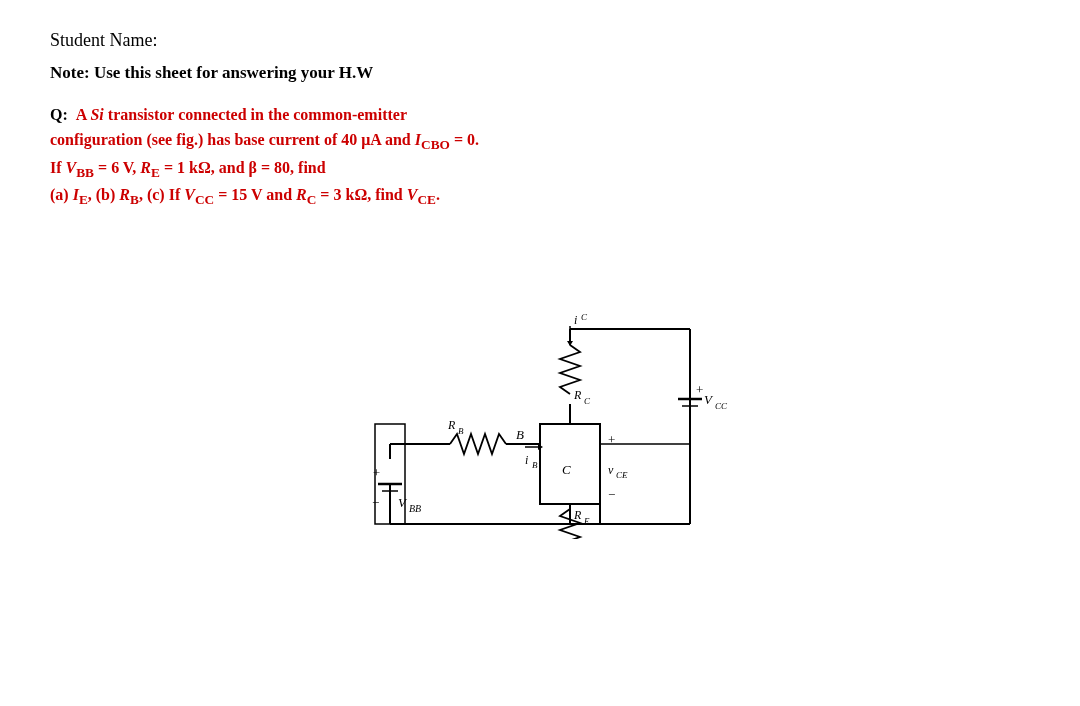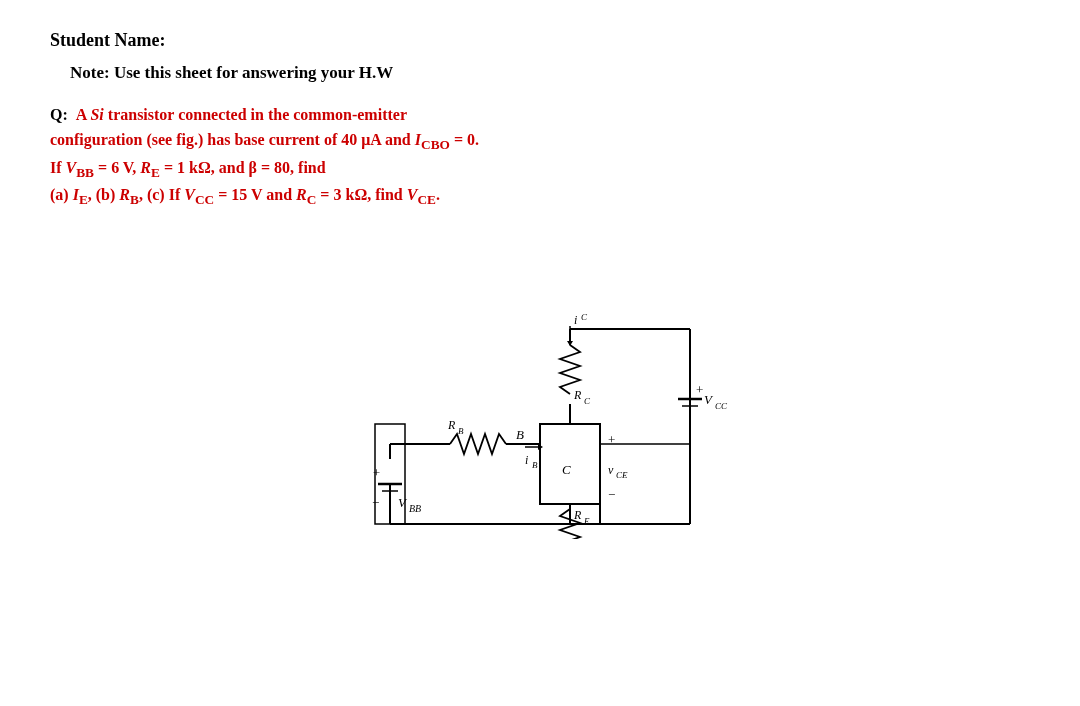"Student Name:" .student-name { font-weight: bold -> normal }
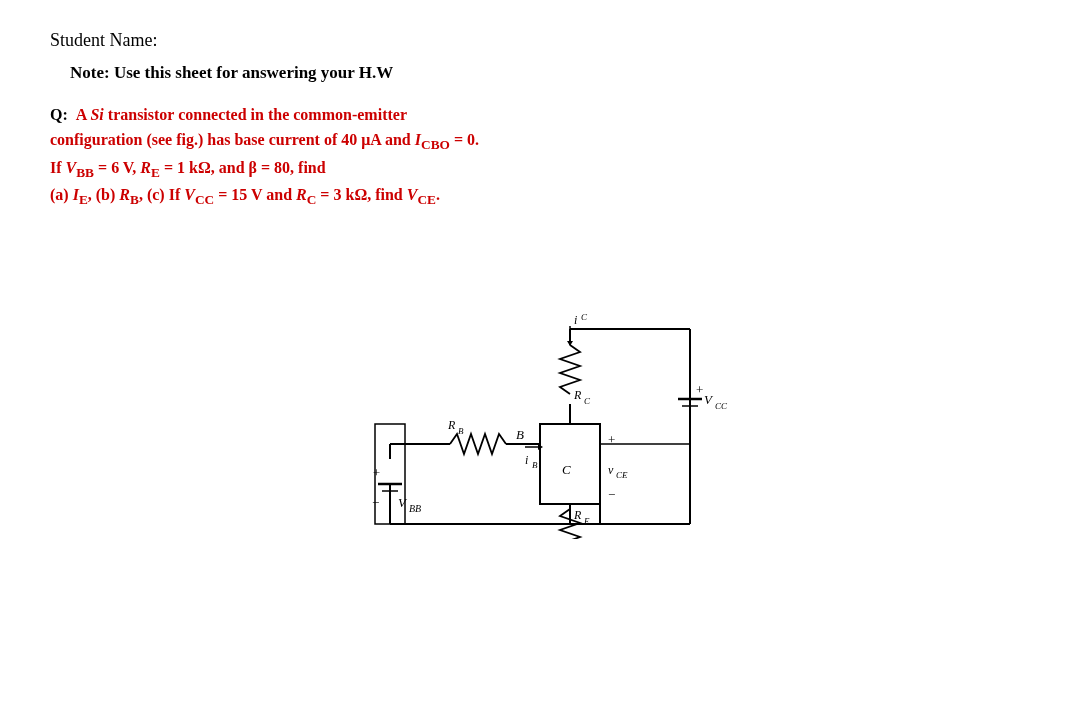"Note: Use this sheet for" .note { margin-left: 20px -> none }
